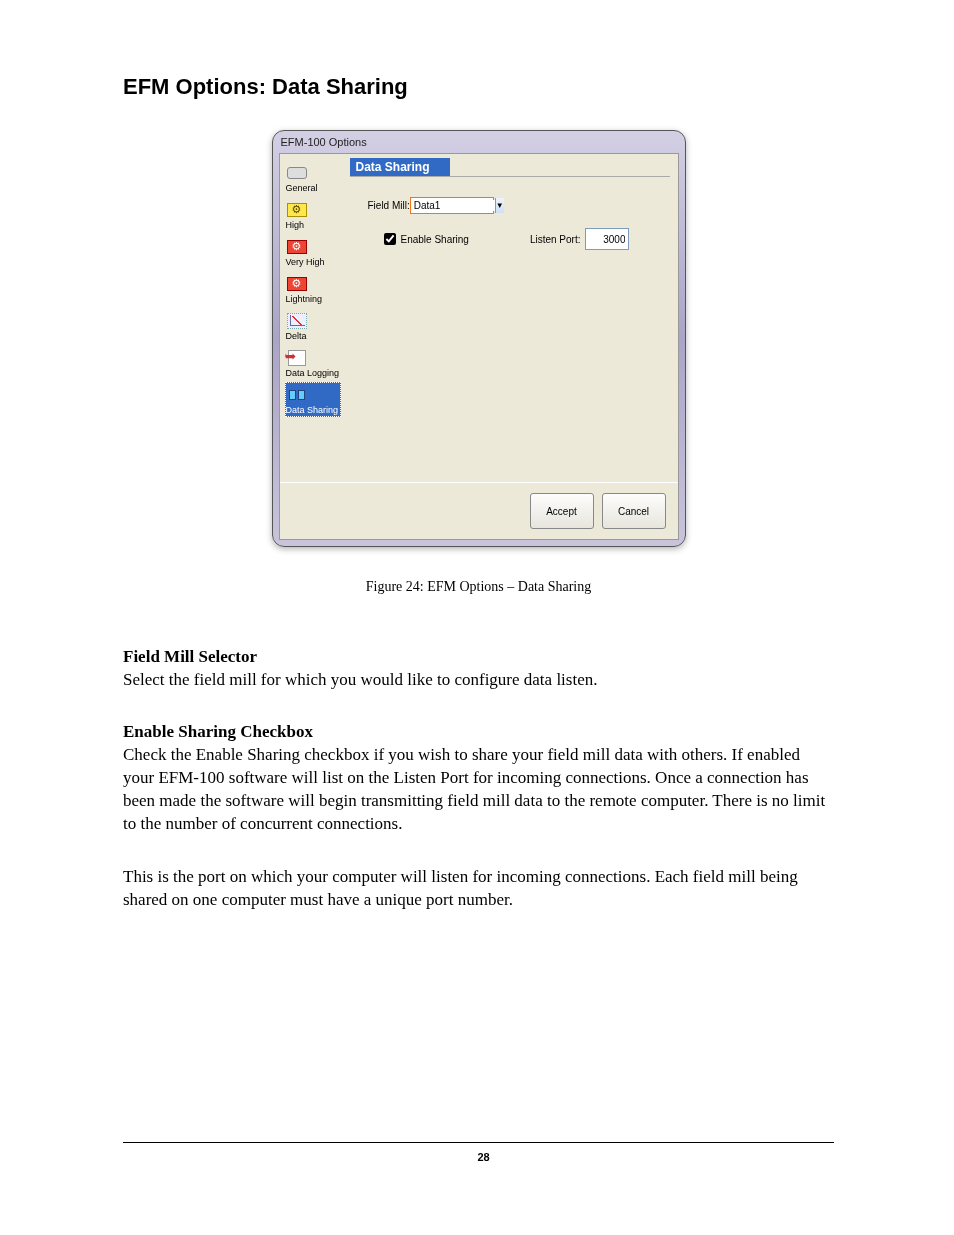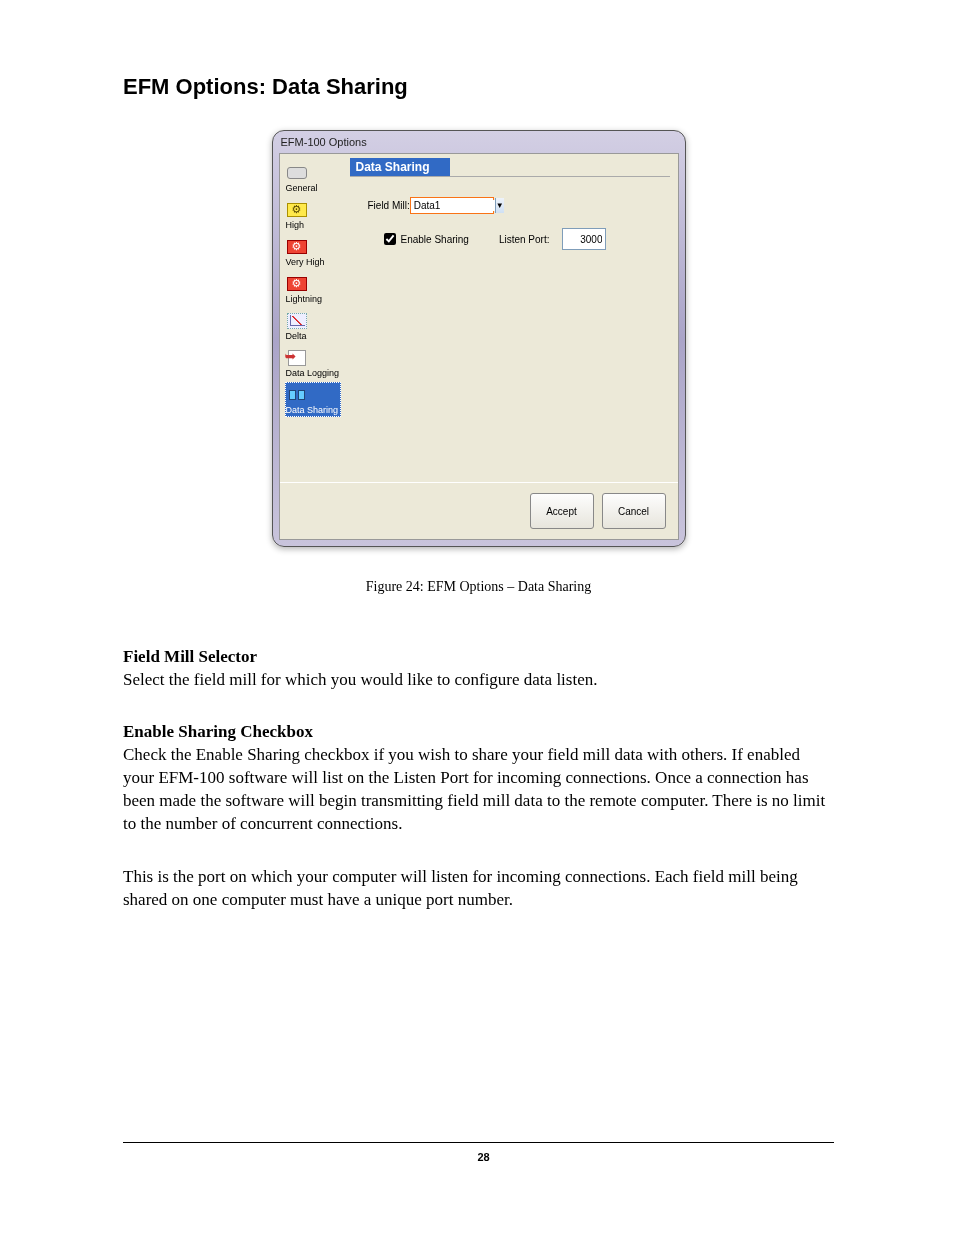"Listen Port:" span { gap: 13px -> 5px; margin-left: none -> 31px }
